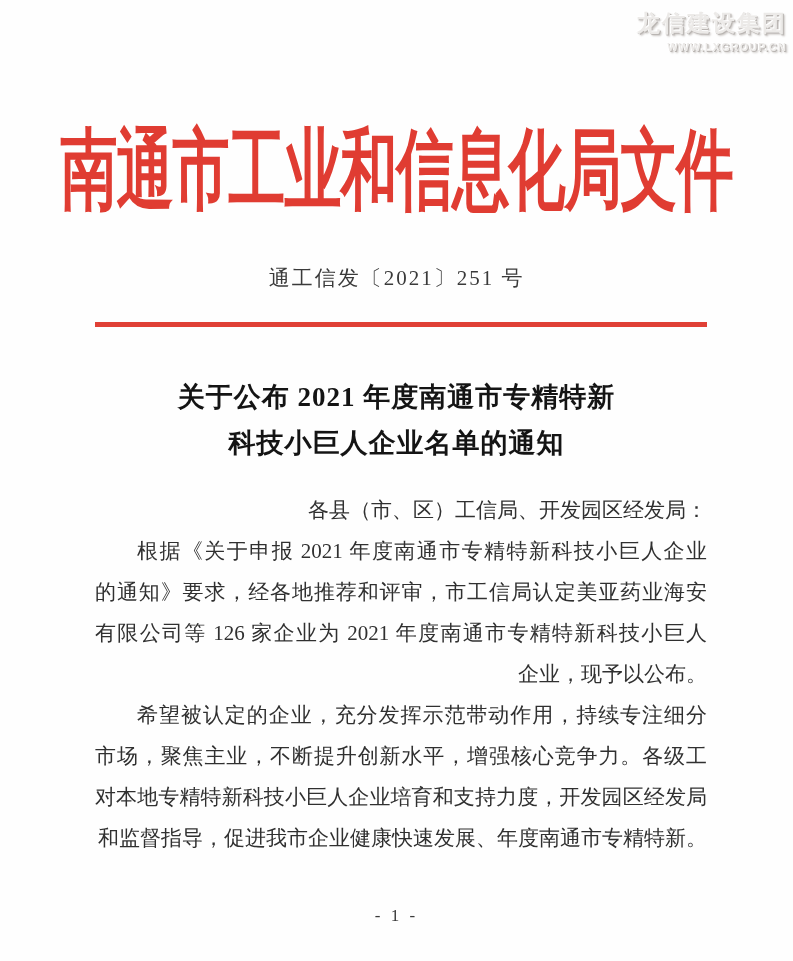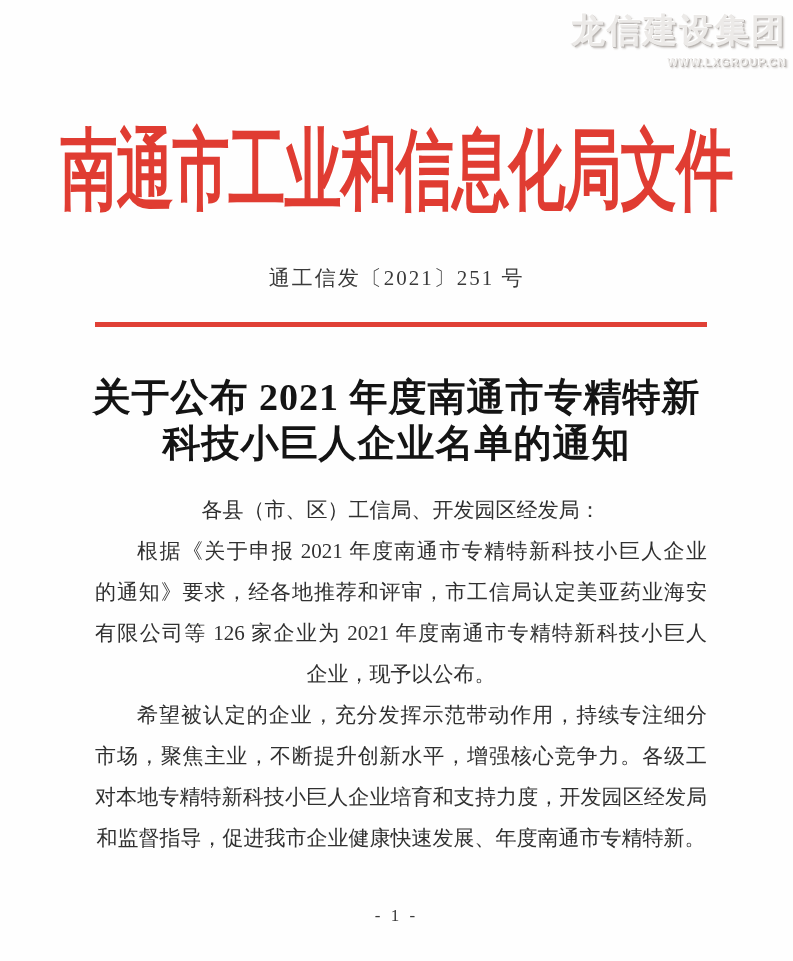"龙信建设集团" .wm-company { font-size: 34px -> 23px }
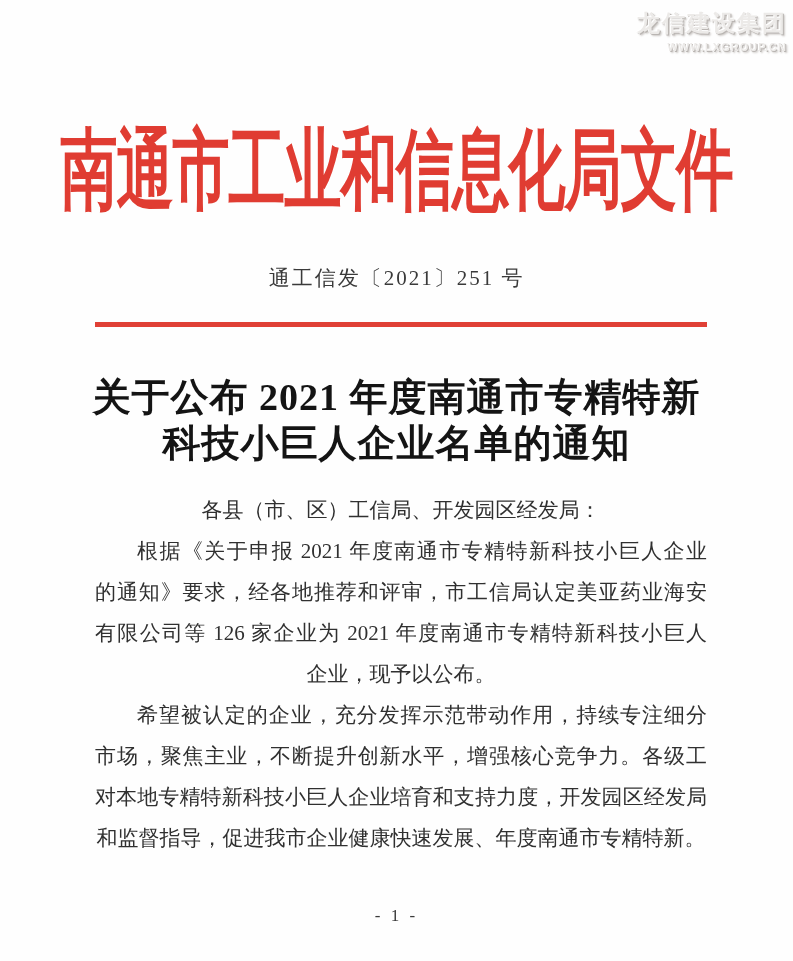"关于公布 2021 年度南通市专精特新" .notice-title { font-size: 38px -> 27px }
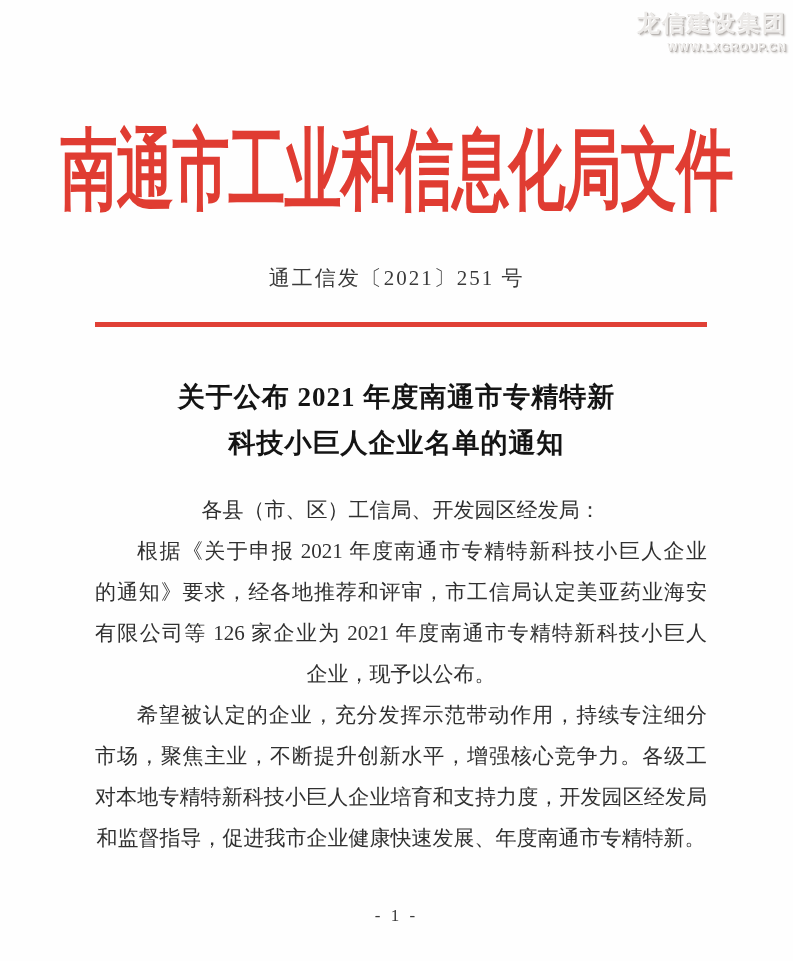"各县（市、区）工信局、开发园区经发局：" .body-line { text-align: center -> right }
